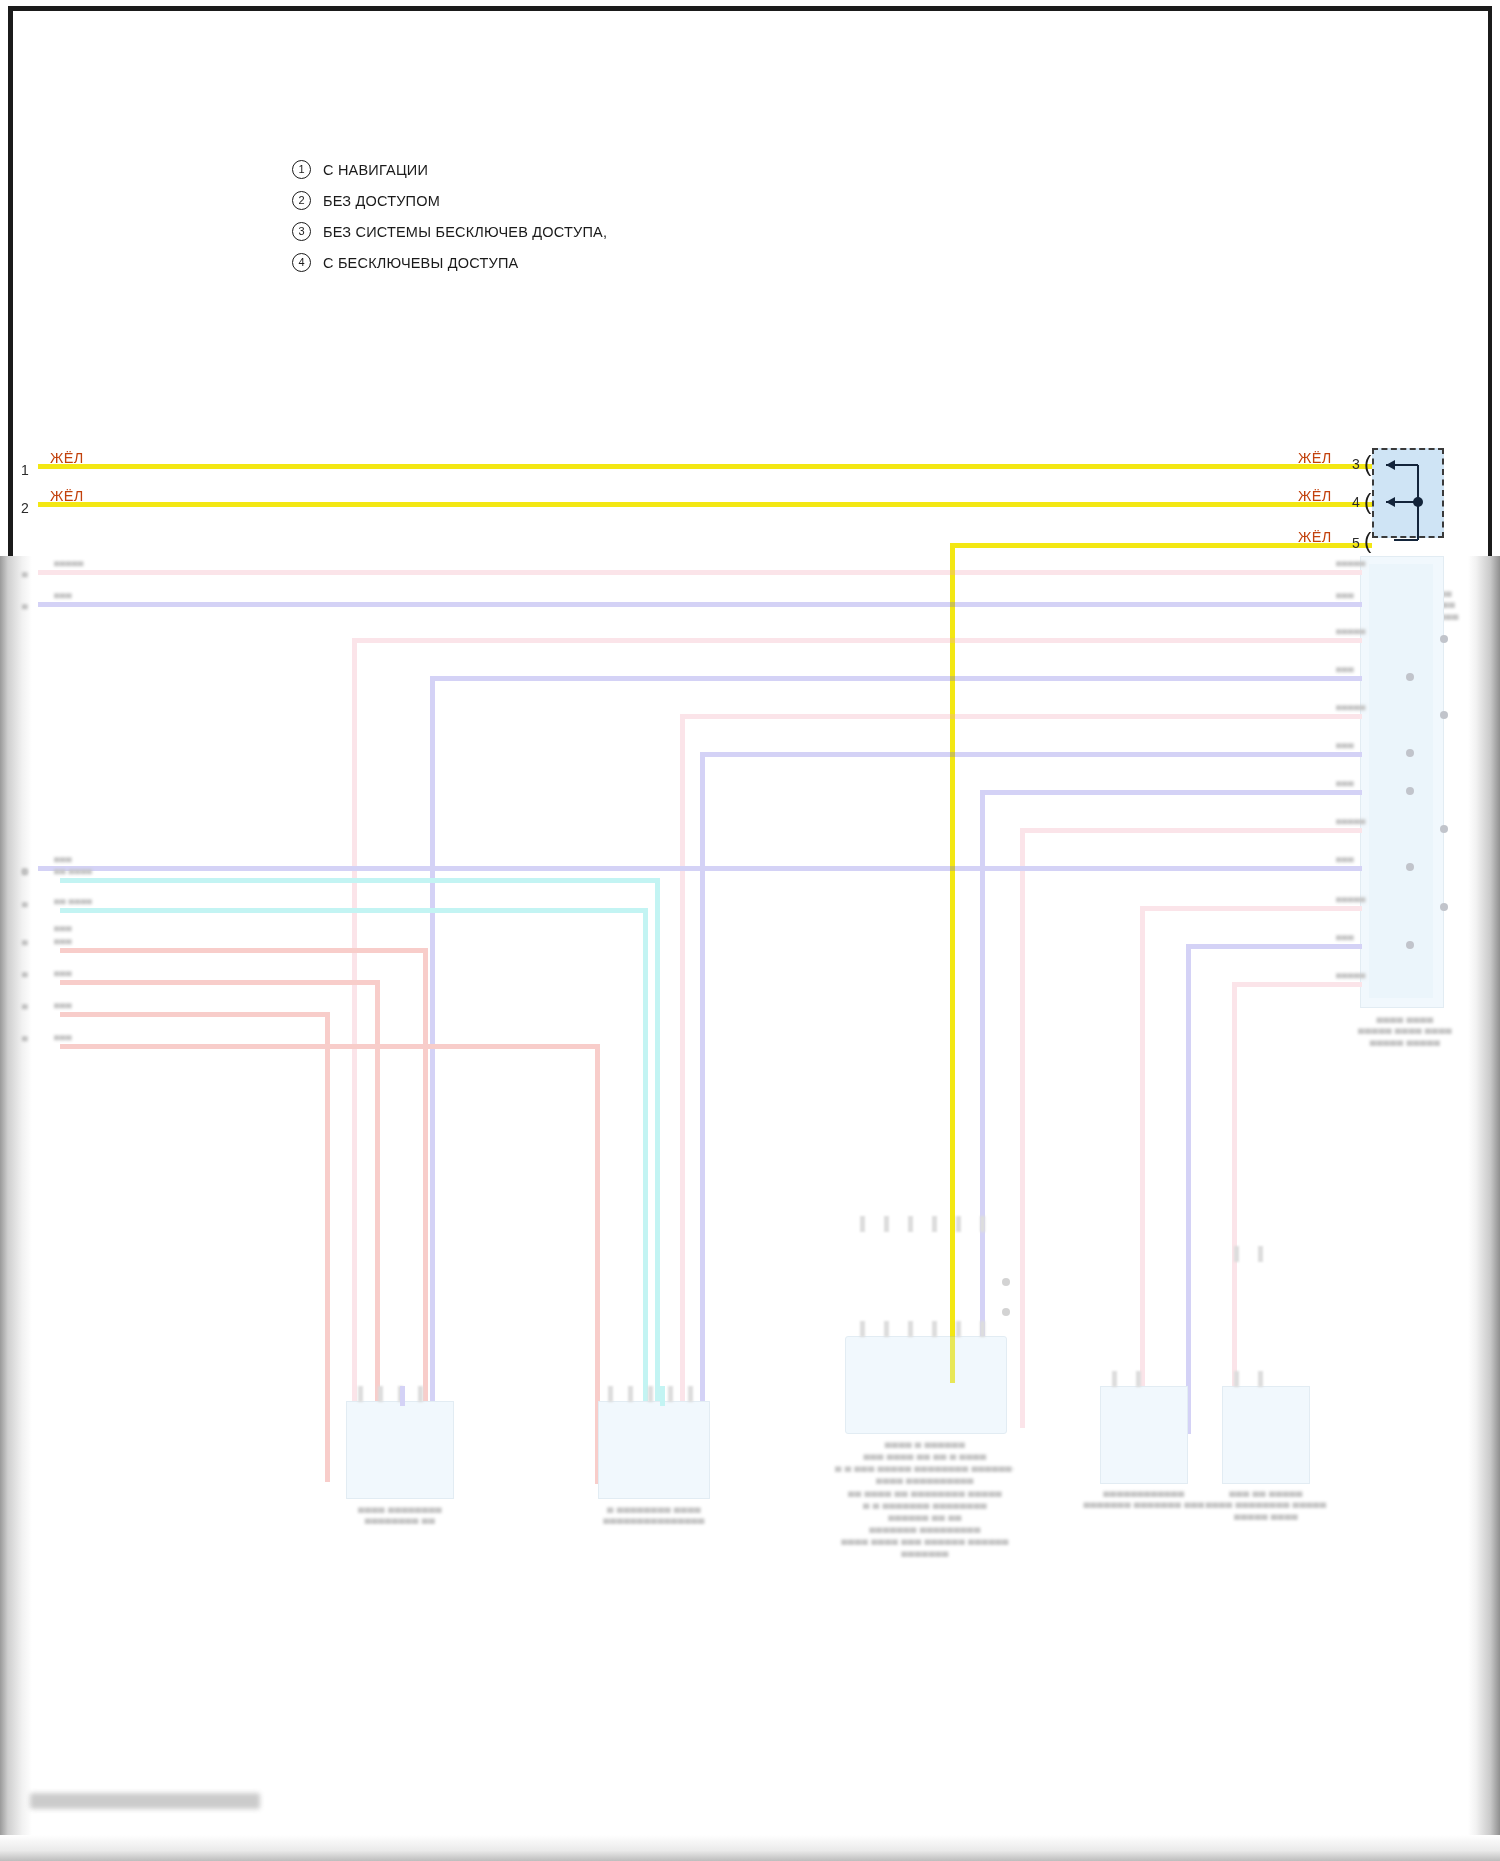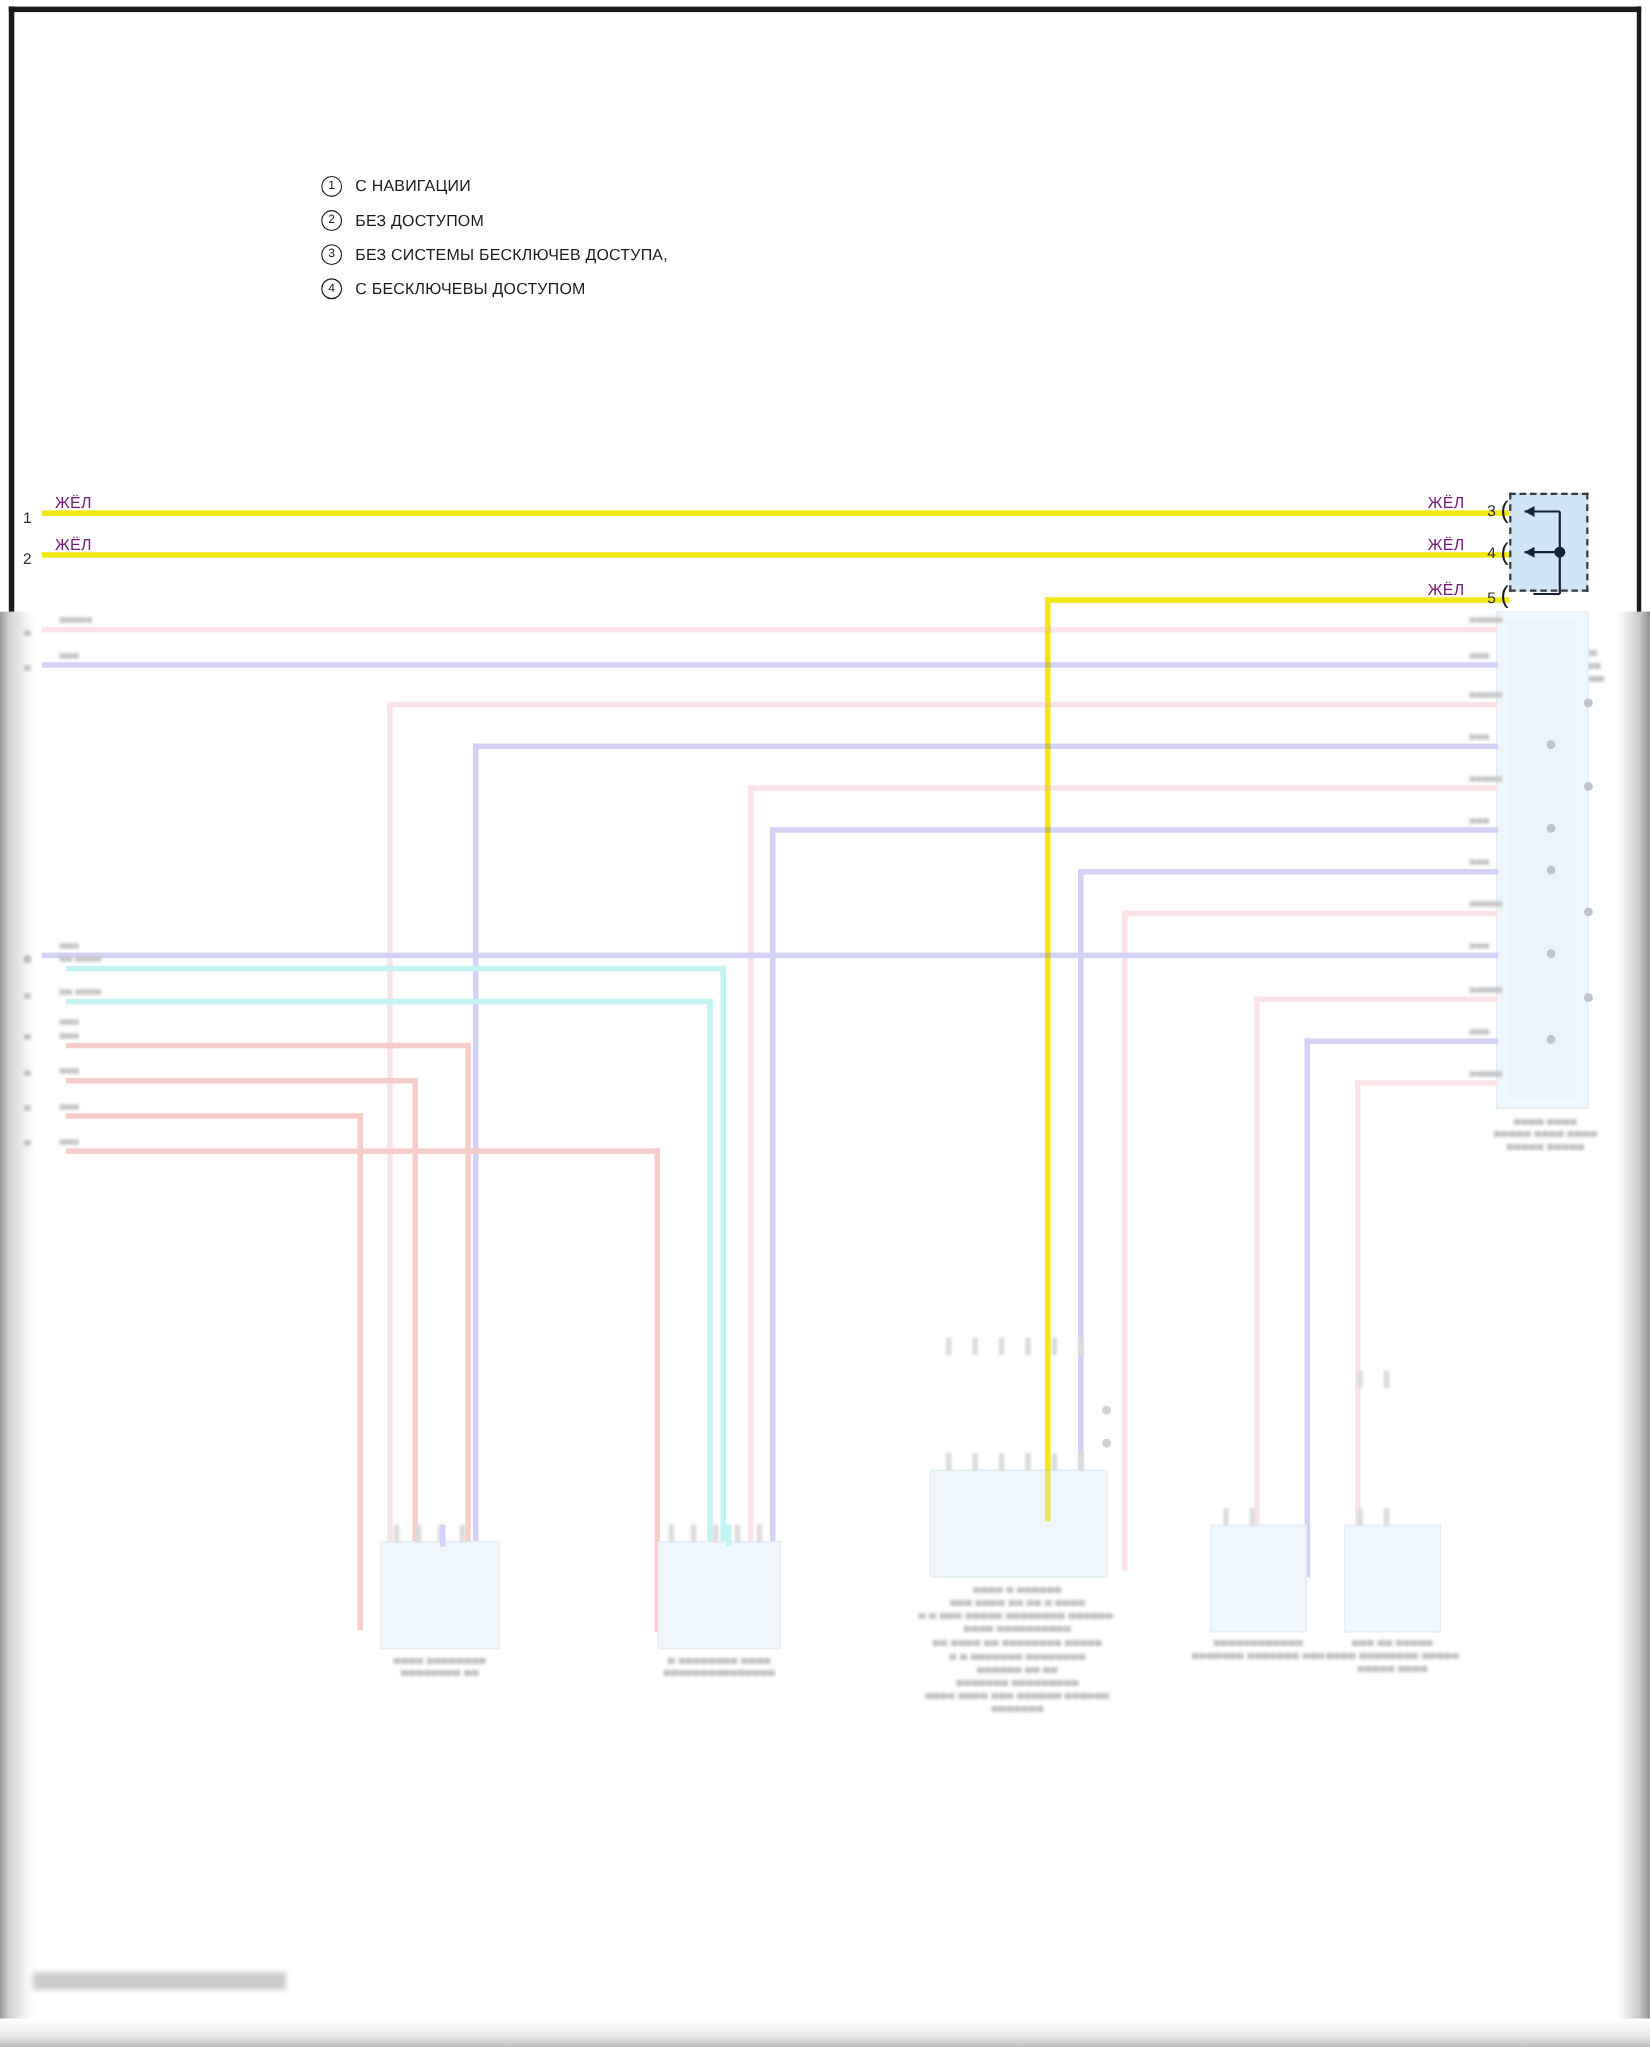"С БЕСКЛЮЧЕВЫ ДОСТУПОМ" span.legend-text { text: ДОСТУПОМ -> ДОСТУПА }
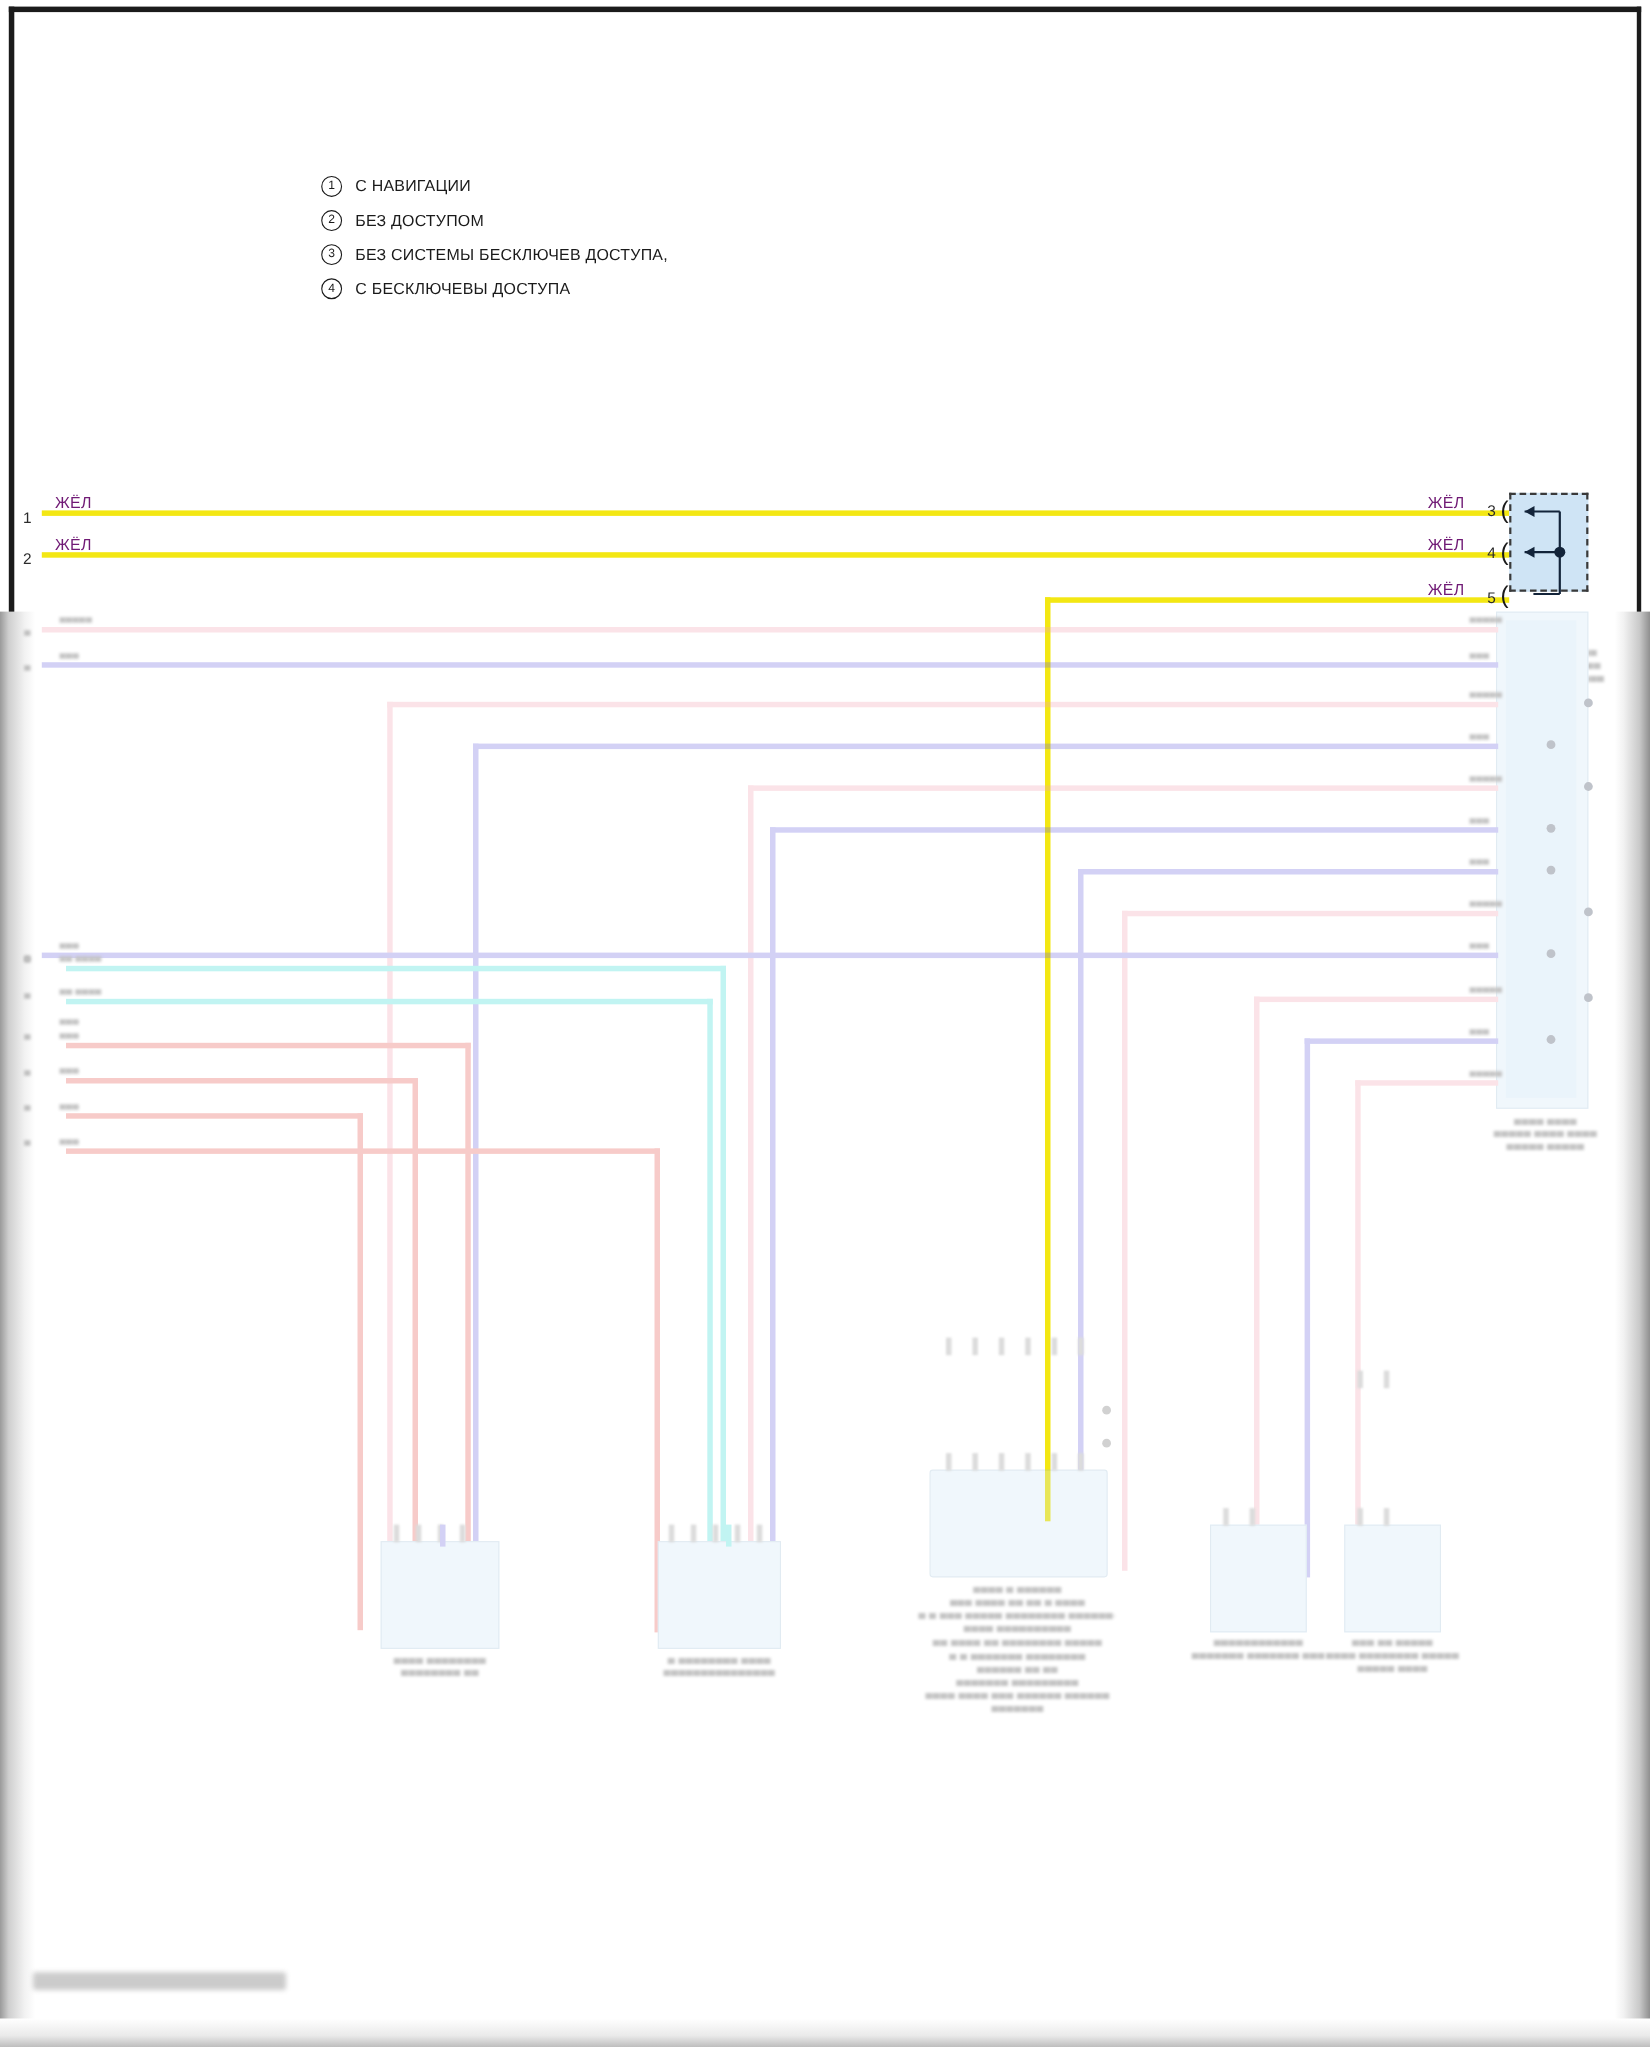"ЖЁЛ" .wire-label { color: #701a75 -> #c2410c }
